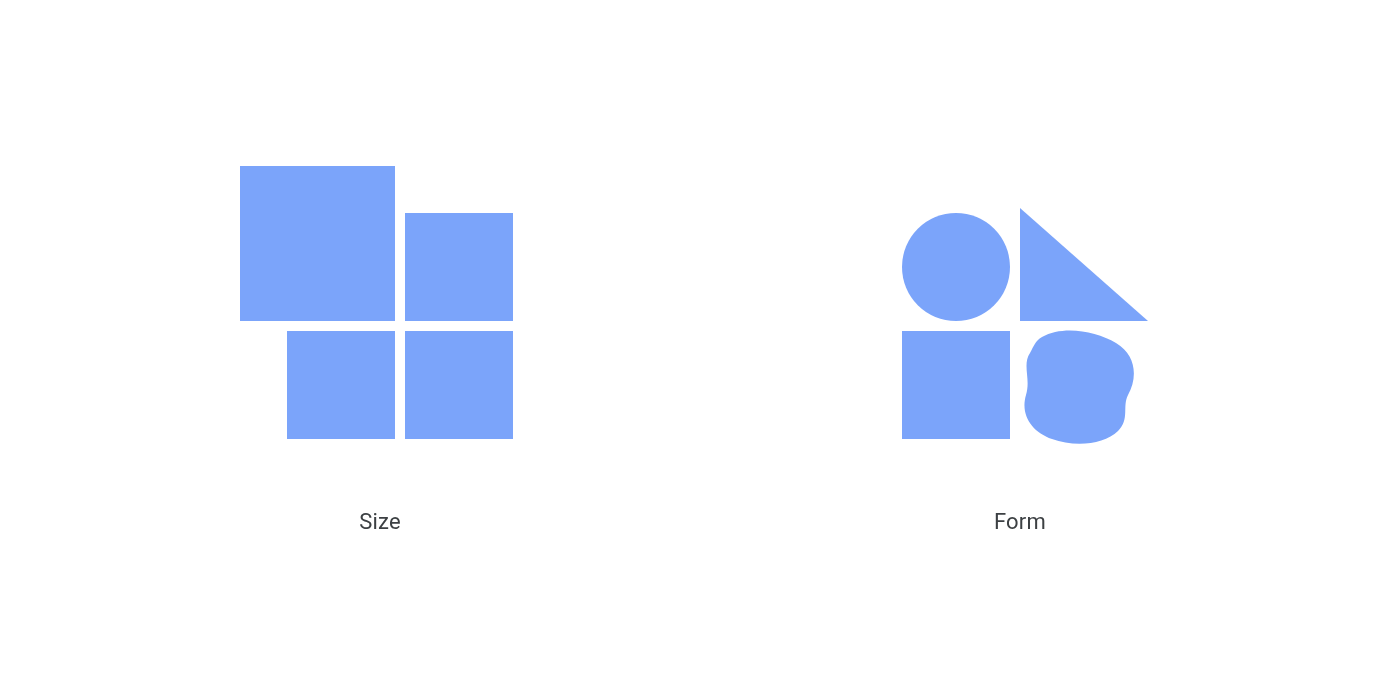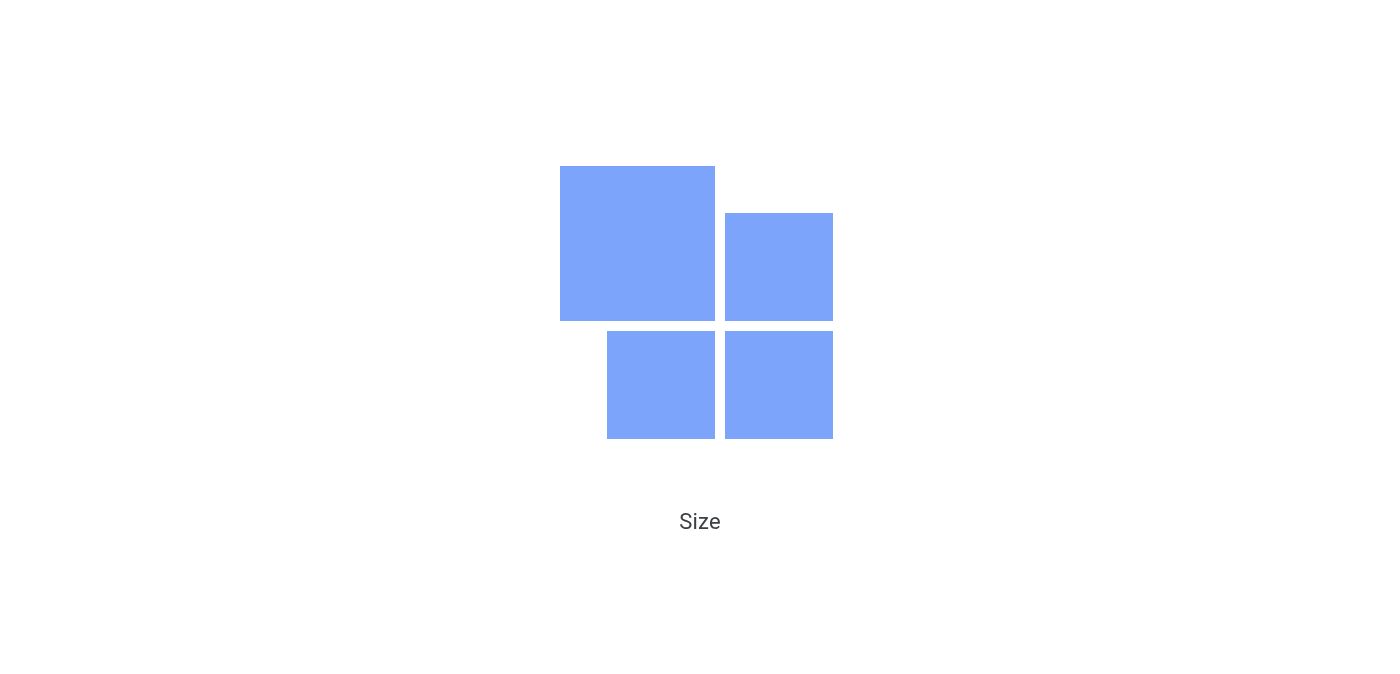"Form" div.panel { html: none -> <div> <div> <div></div> <svg> <path></path> </svg> <div></div> <svg> <path></path> </svg> </div> <div>Form</div> </div> }
